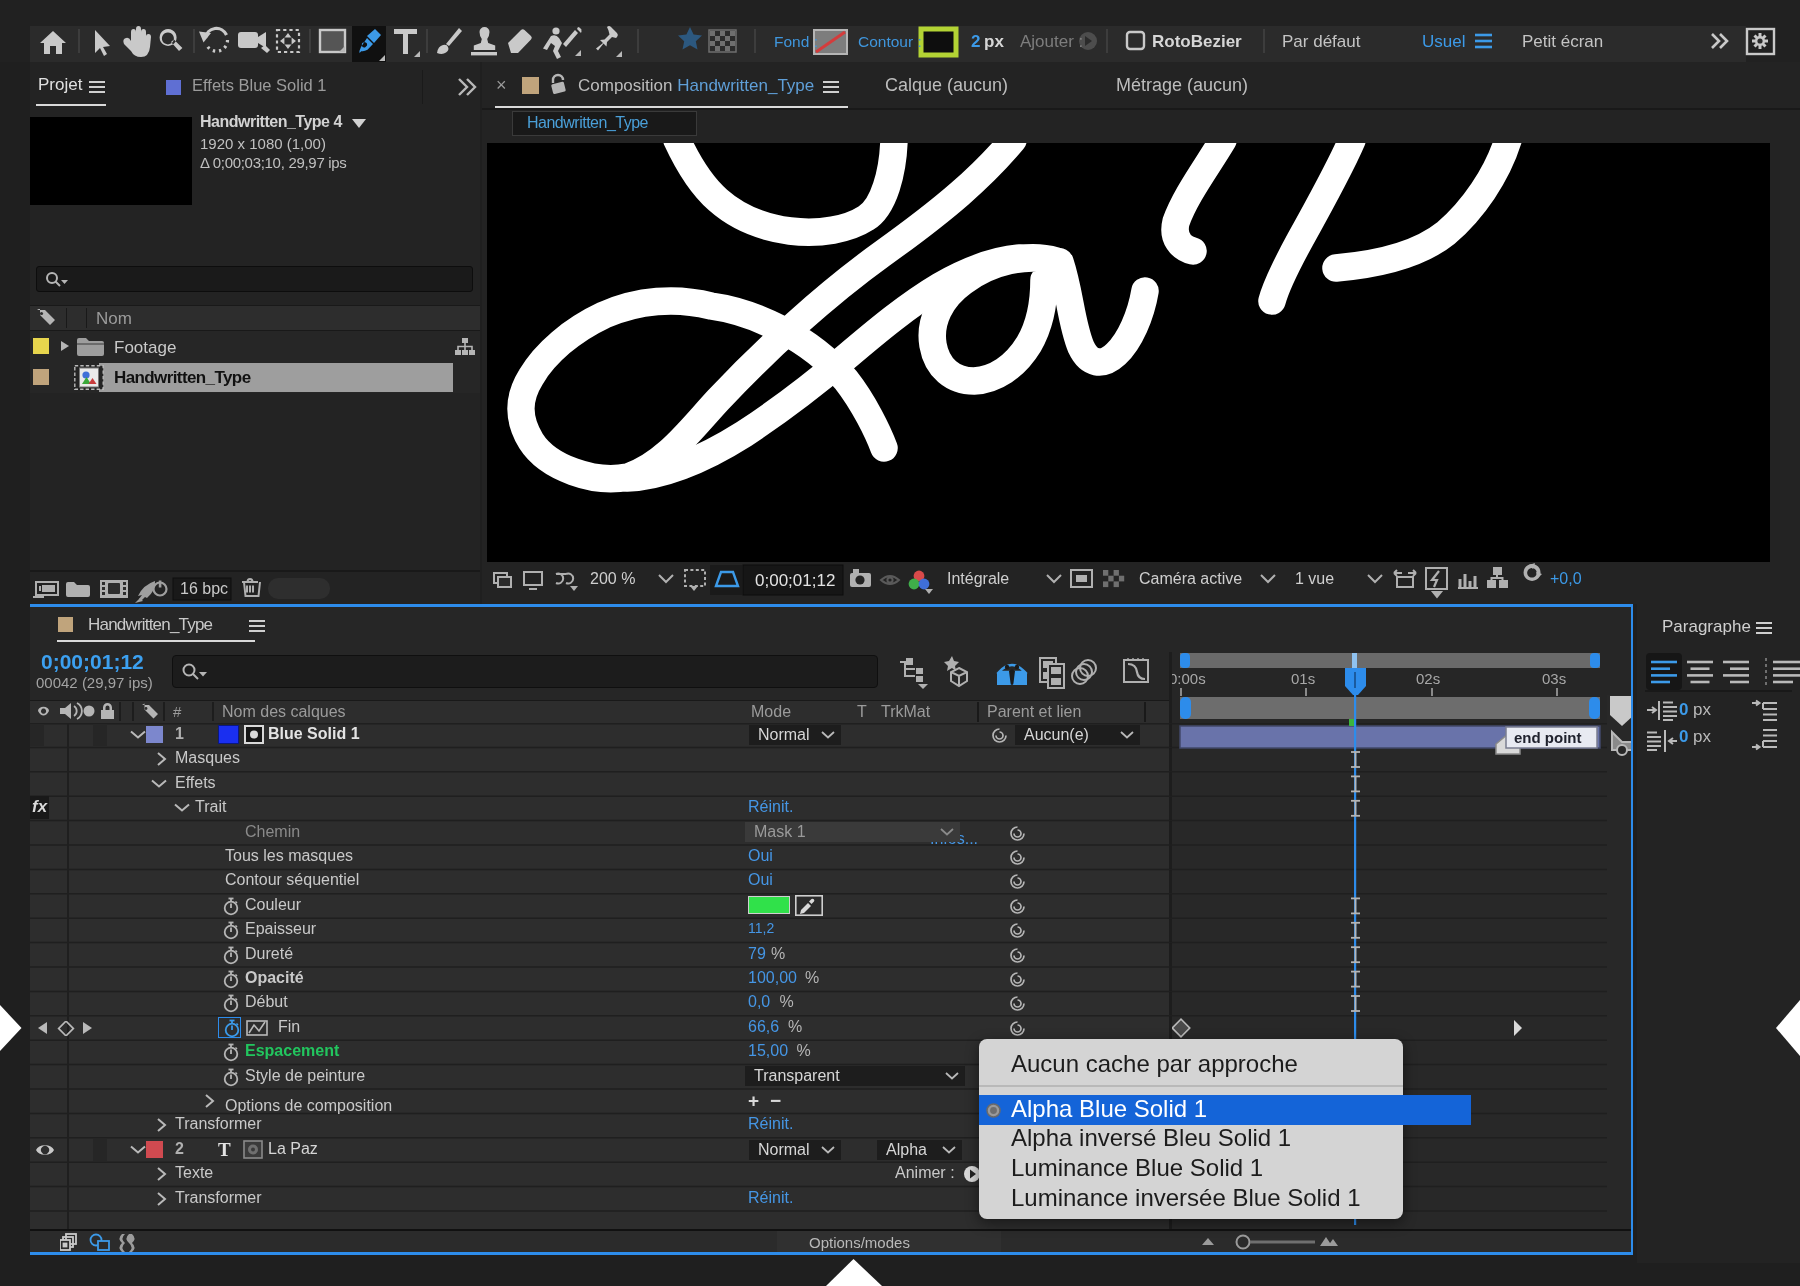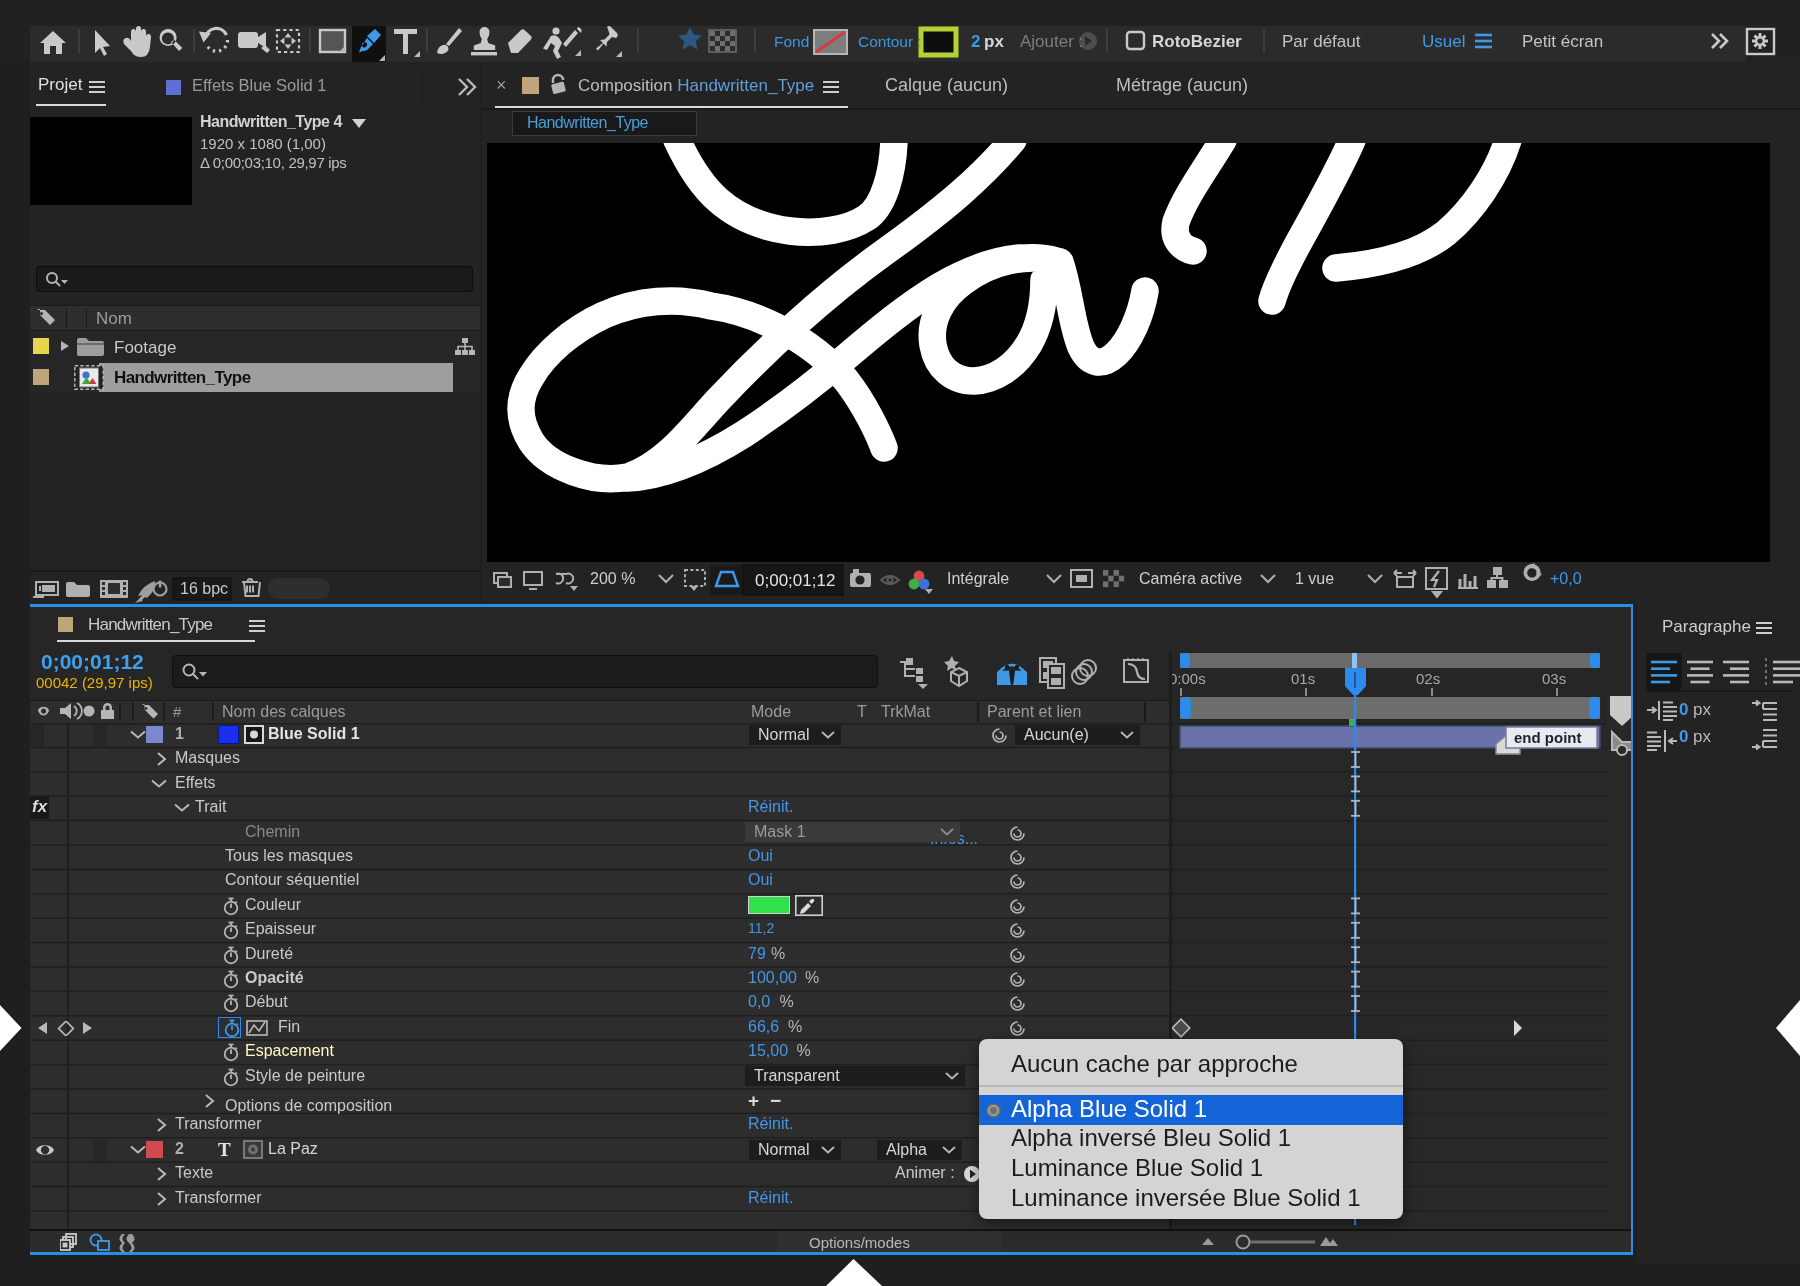"00042 (29,97 ips)" div.abs { color: #eab308 -> #a3a3a3 }
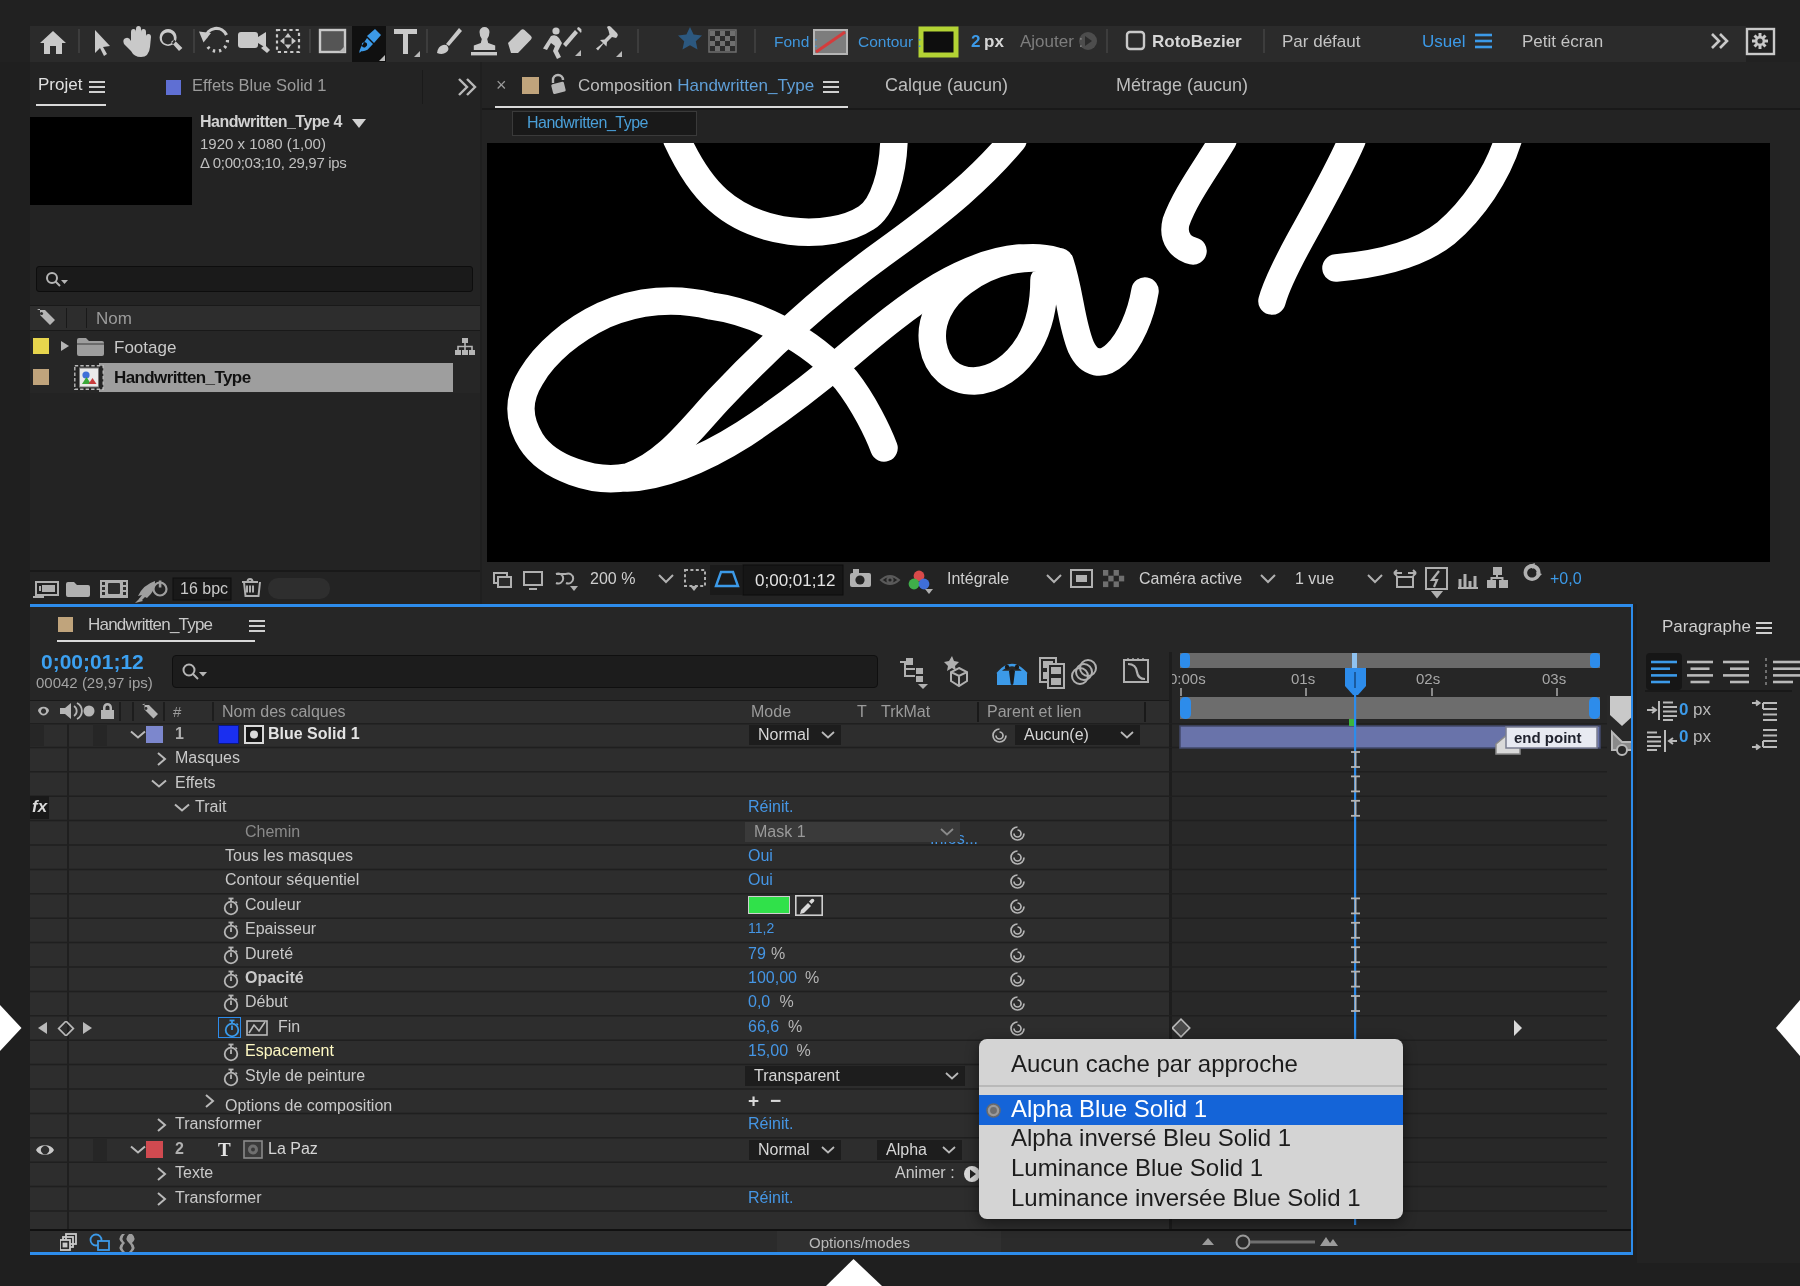"Espacement" div.abs { color: #fef9c3 -> #22c55e; font-weight: normal -> bold }
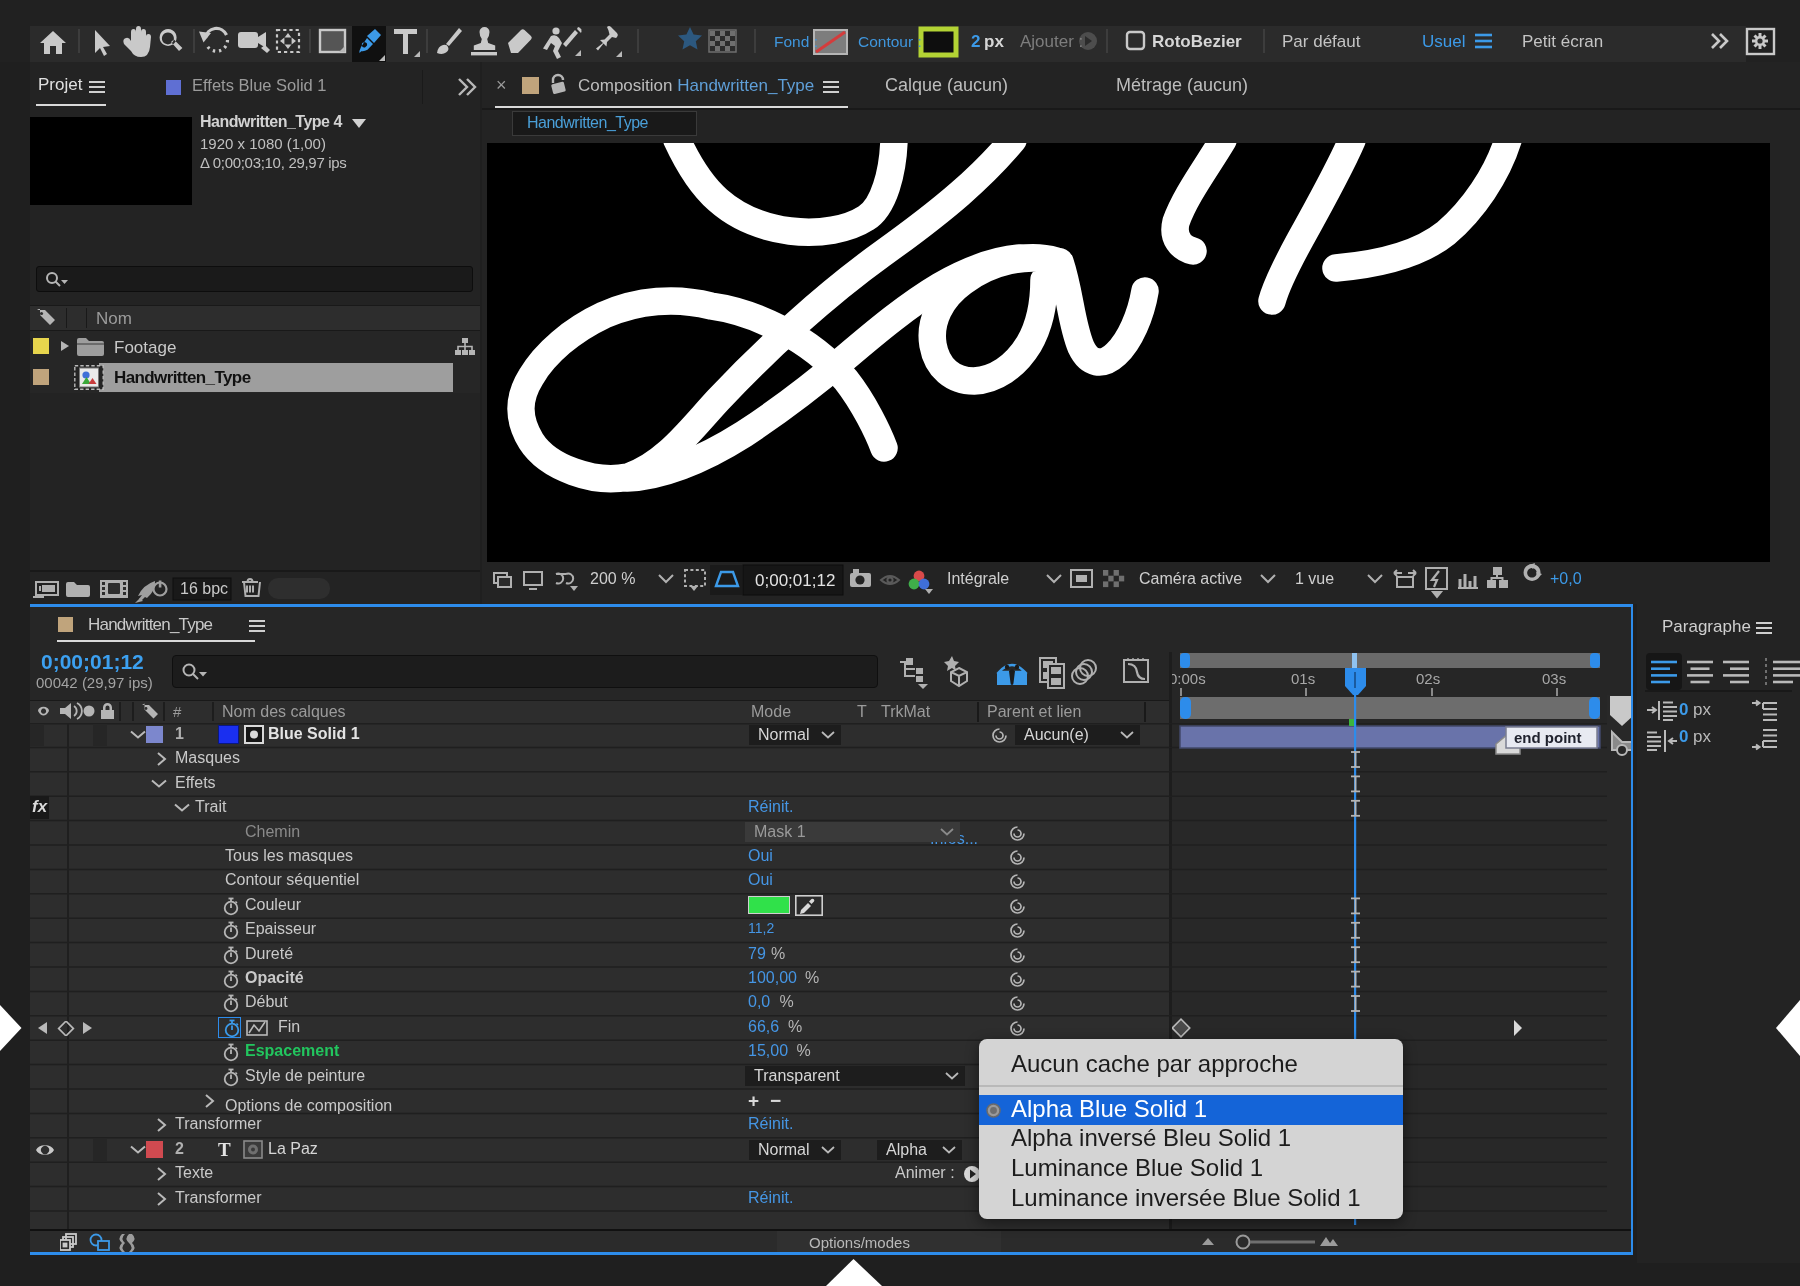"Alpha Blue Solid 1" div.abs { width: 424px -> 492px }
